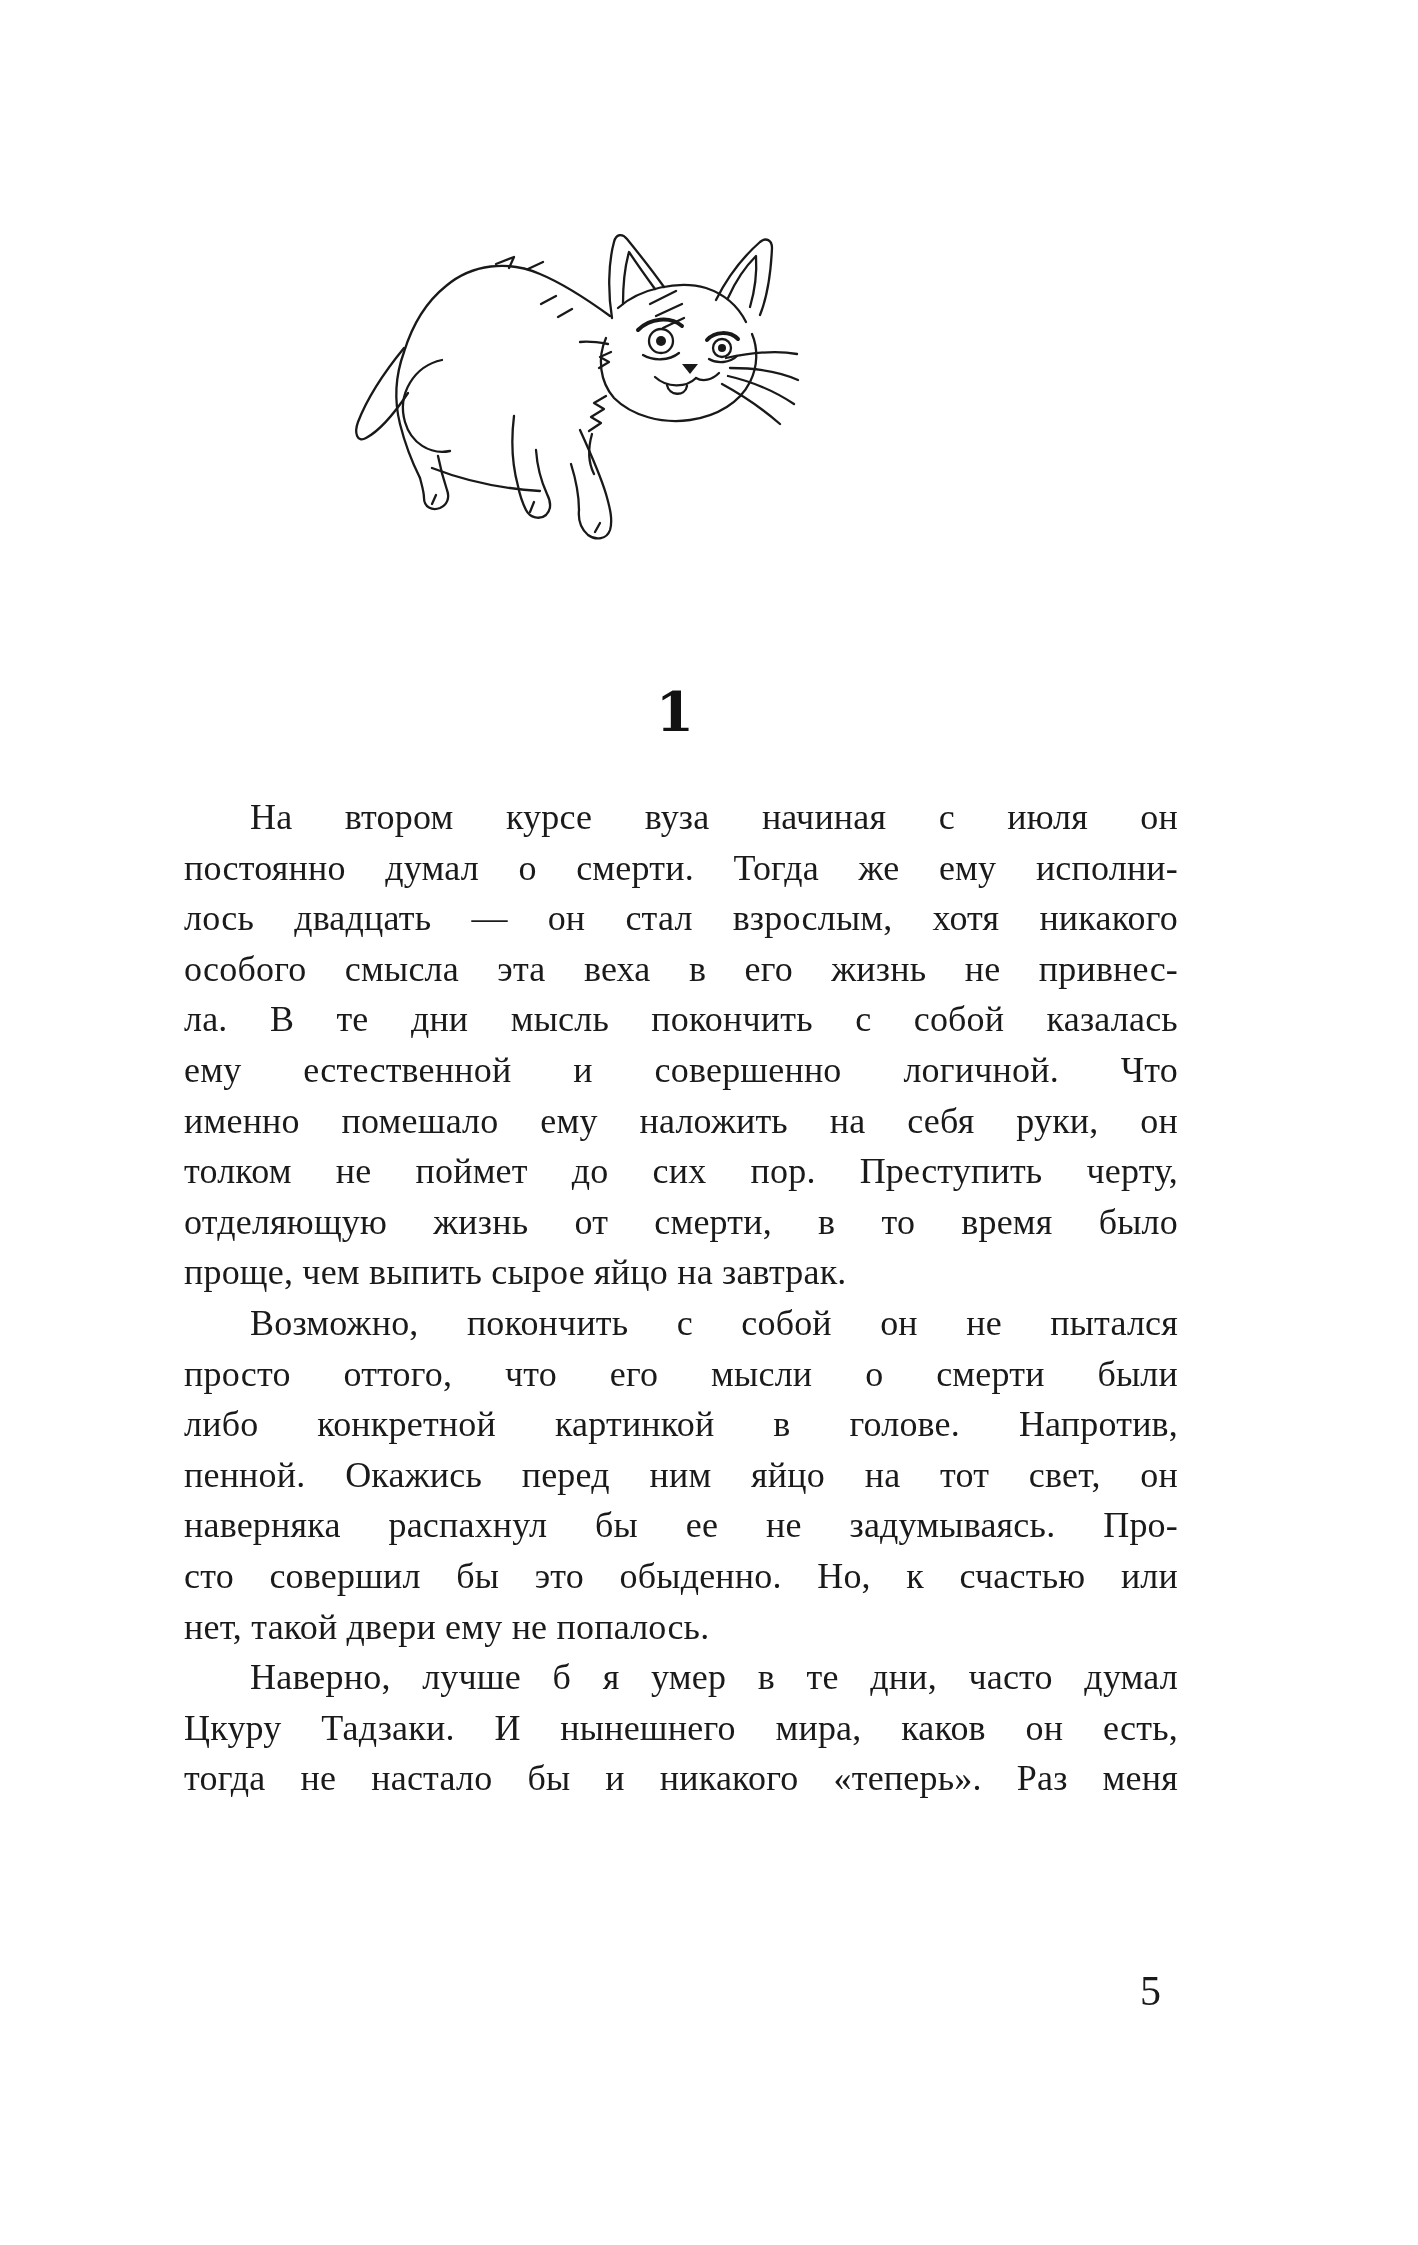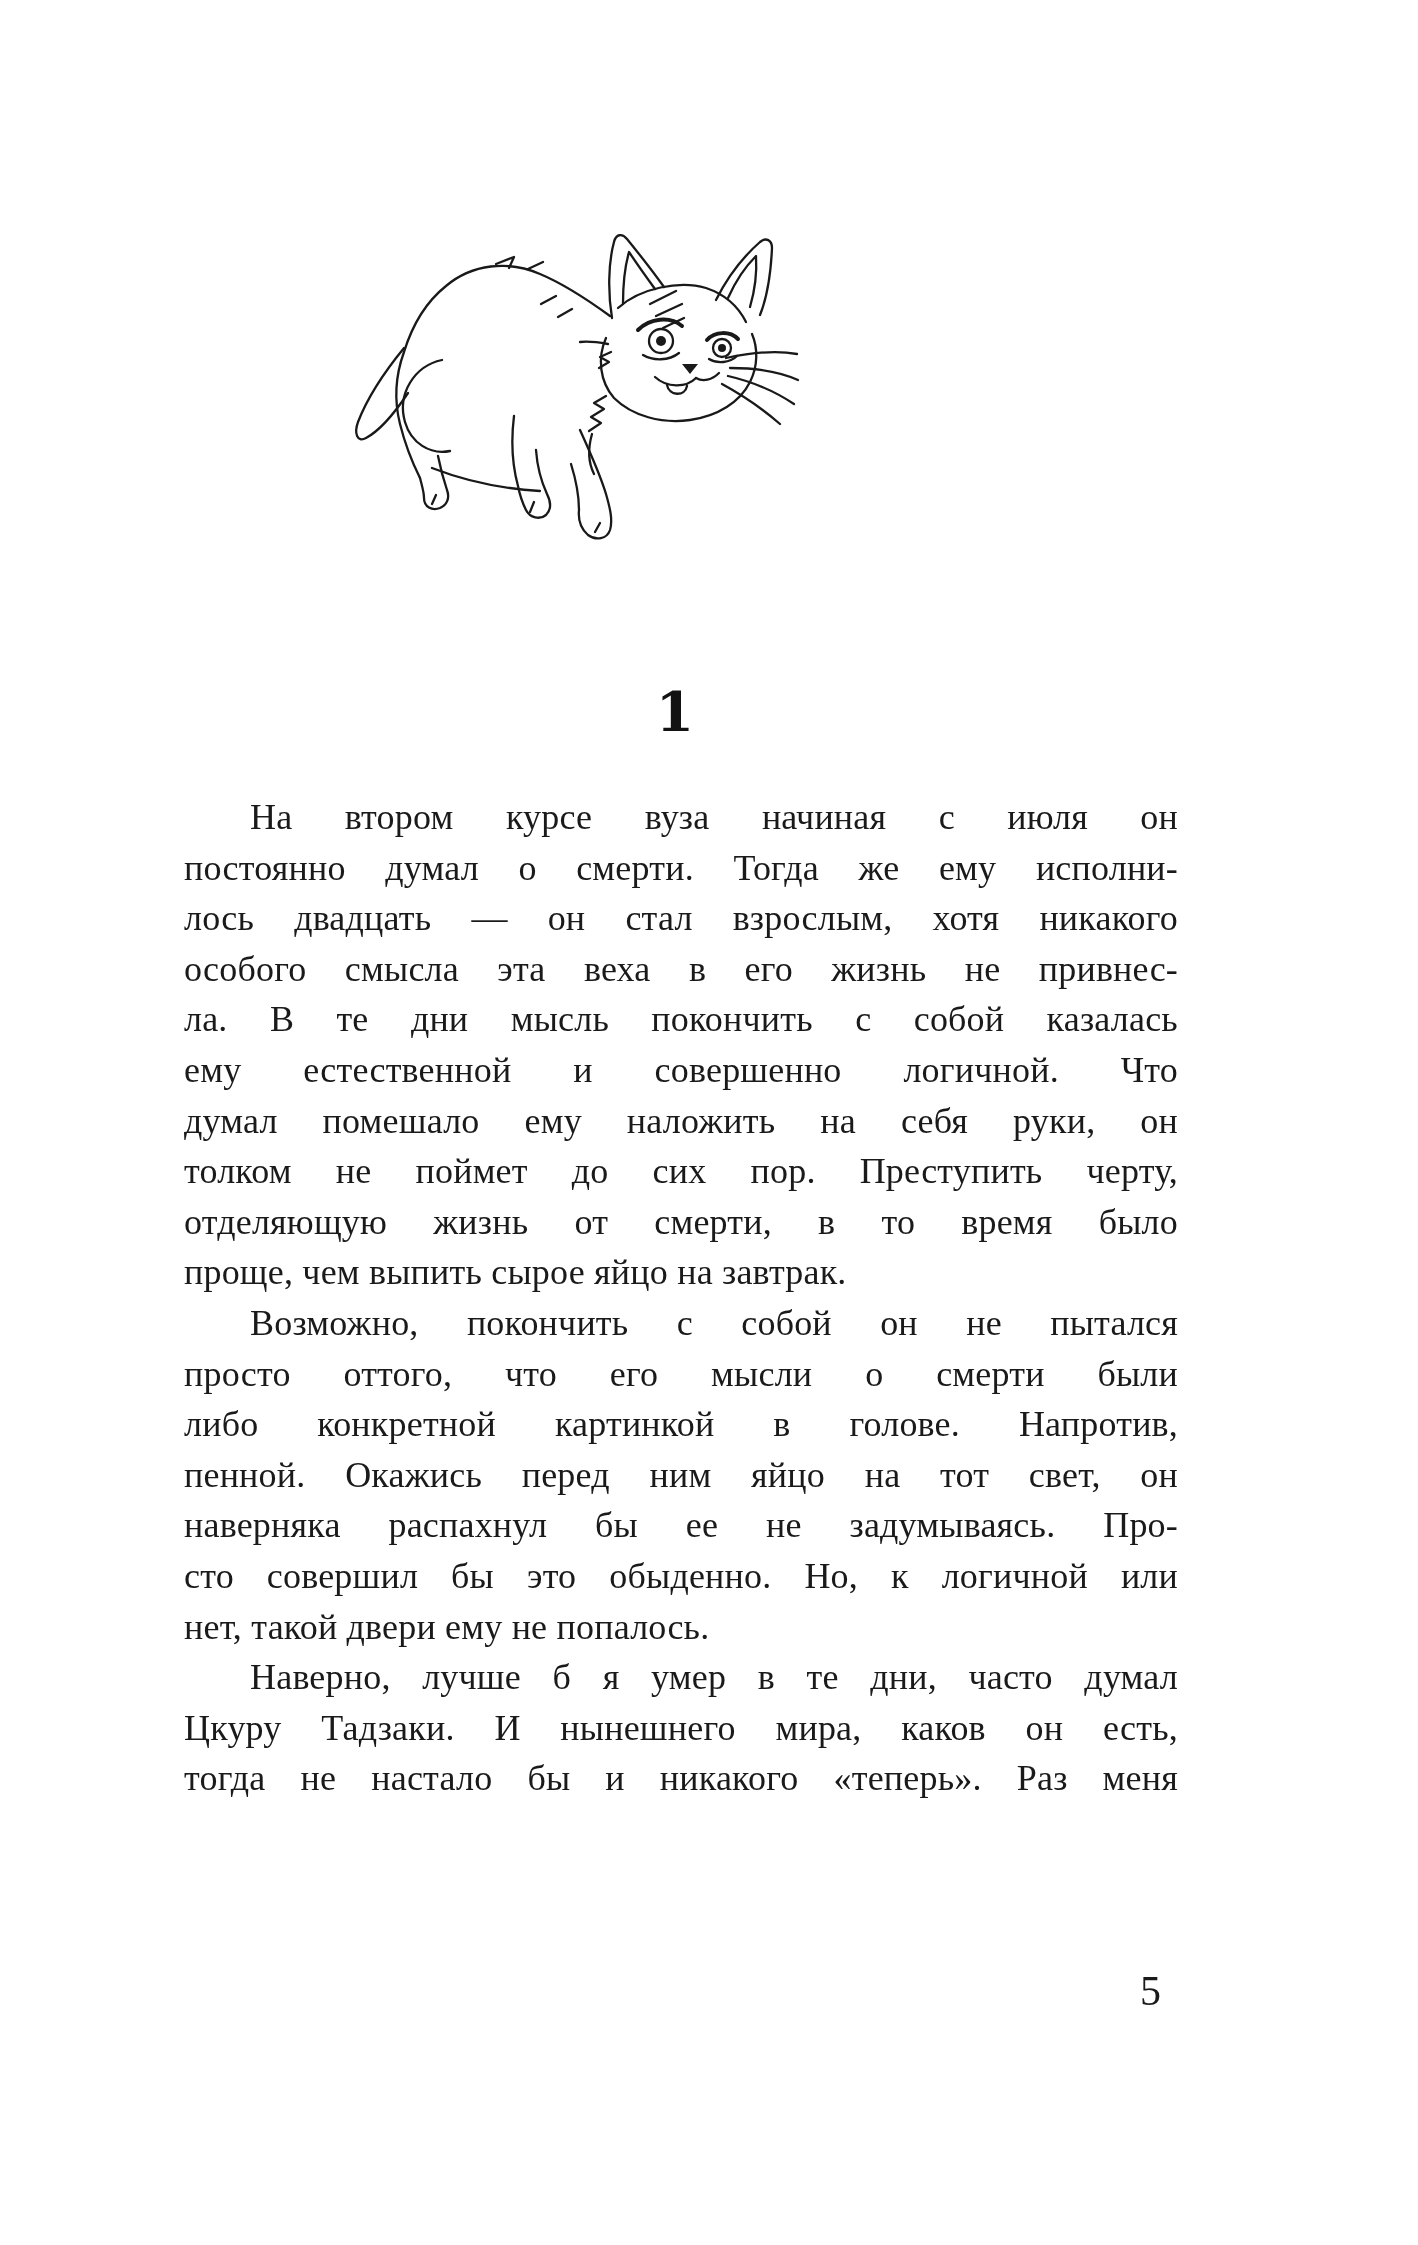"думал помешало ему наложить на" div.line { text: думал -> именно }
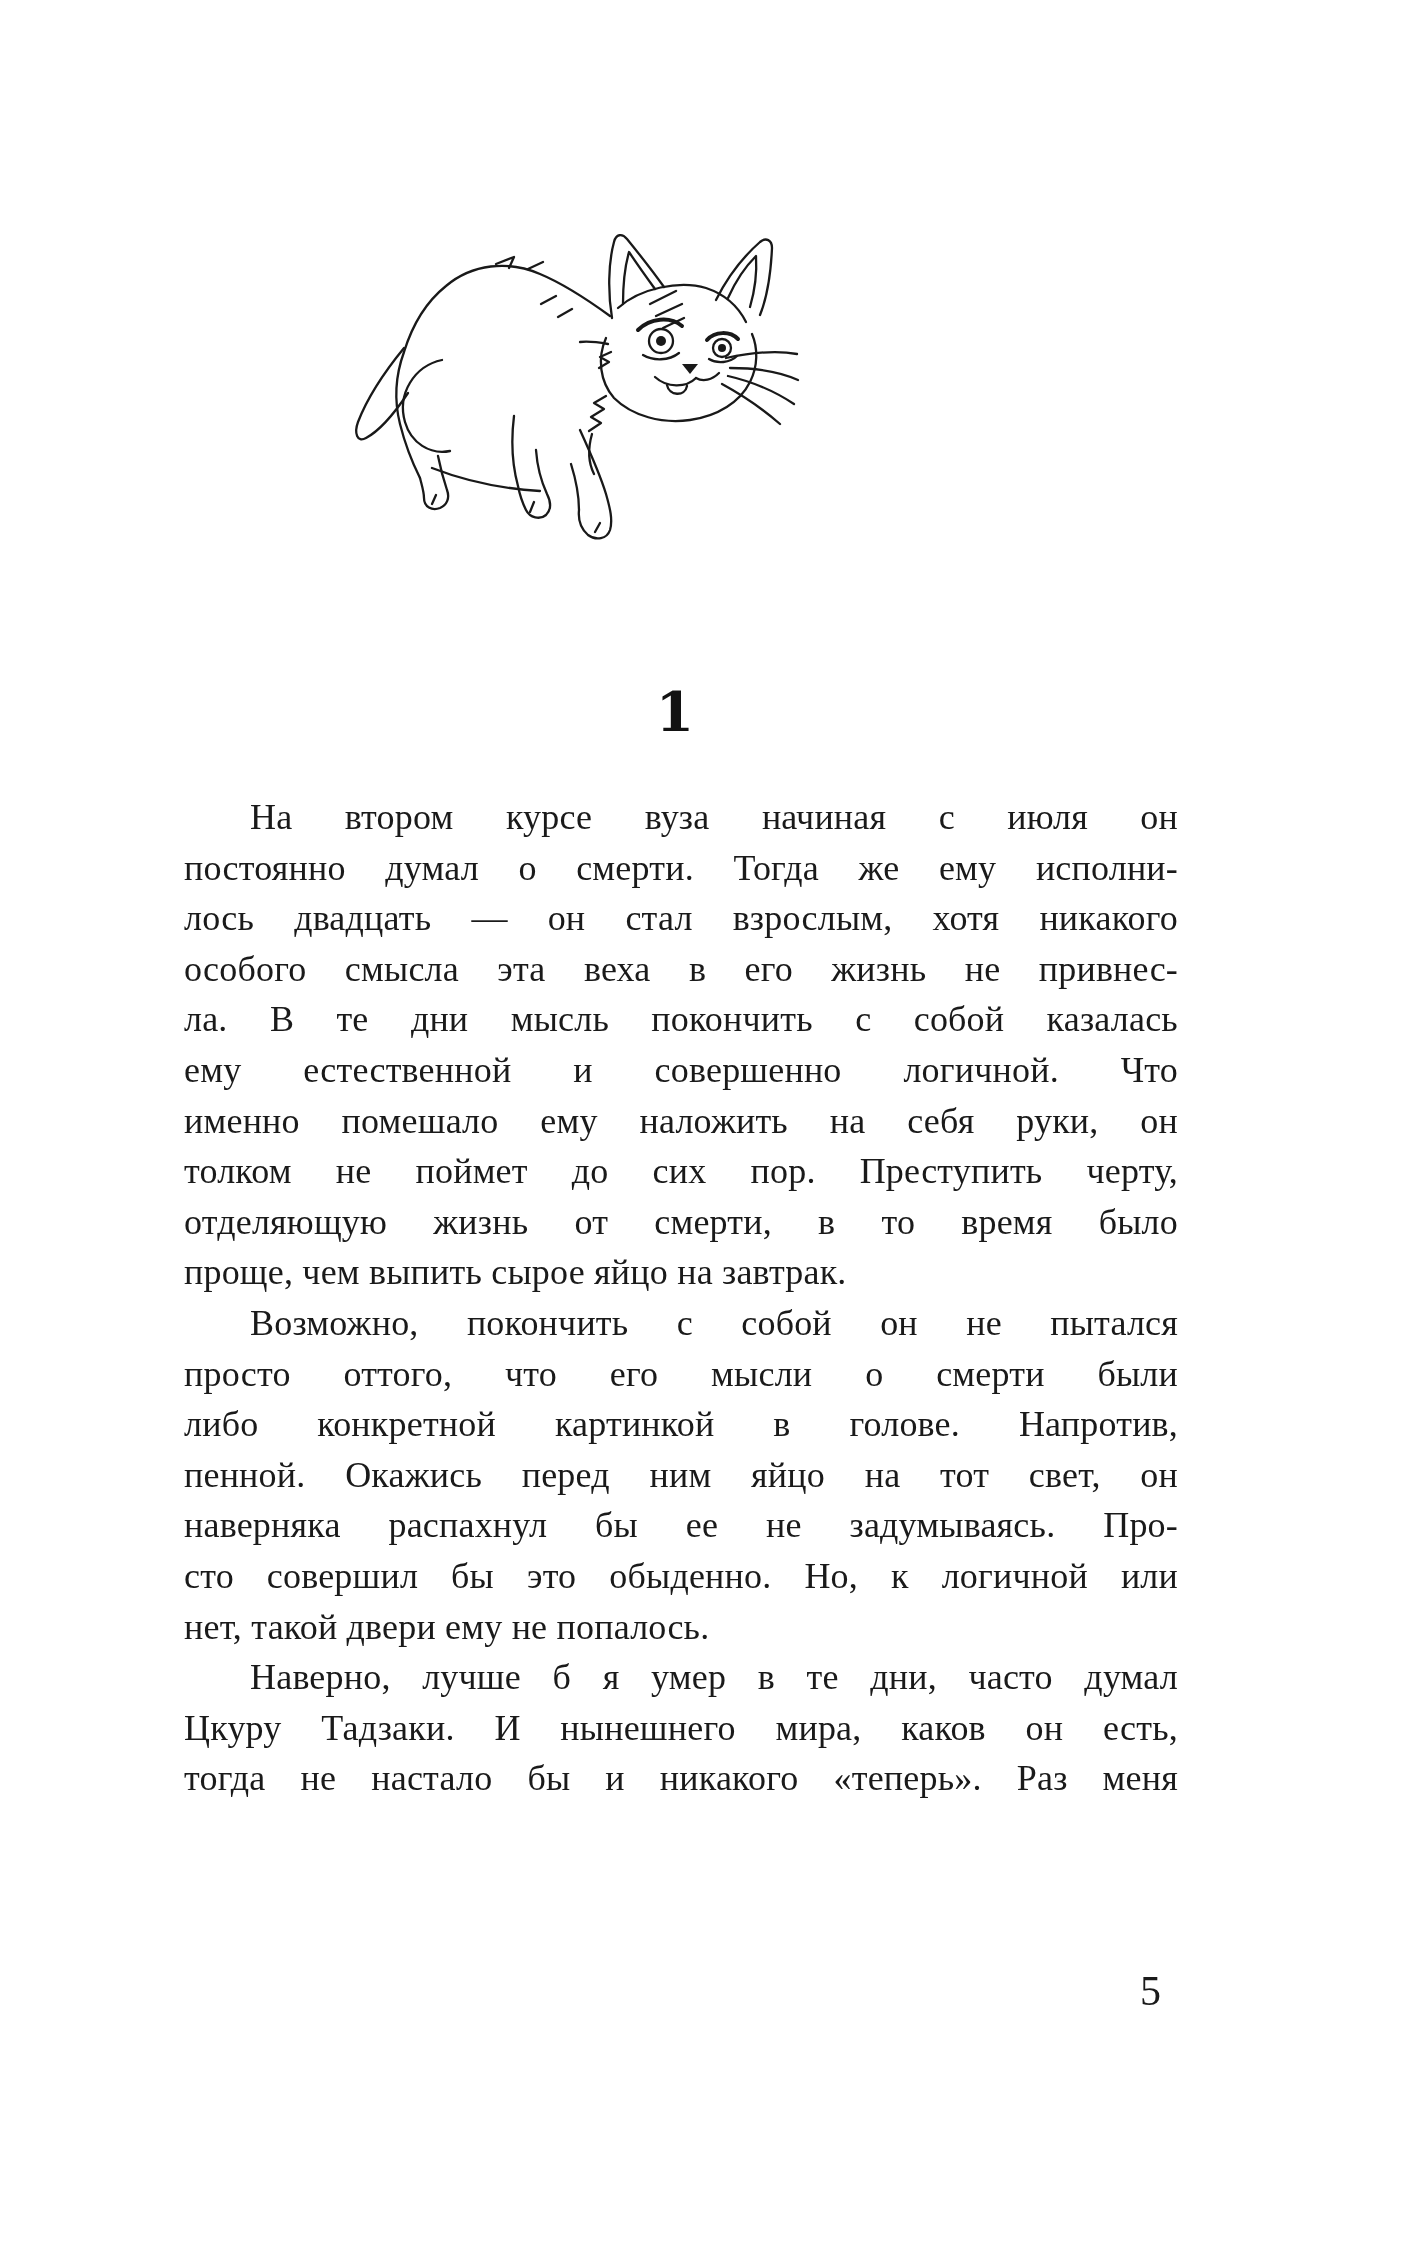"сто совершил бы это обыденно." div.line { text: логичной -> счастью }
